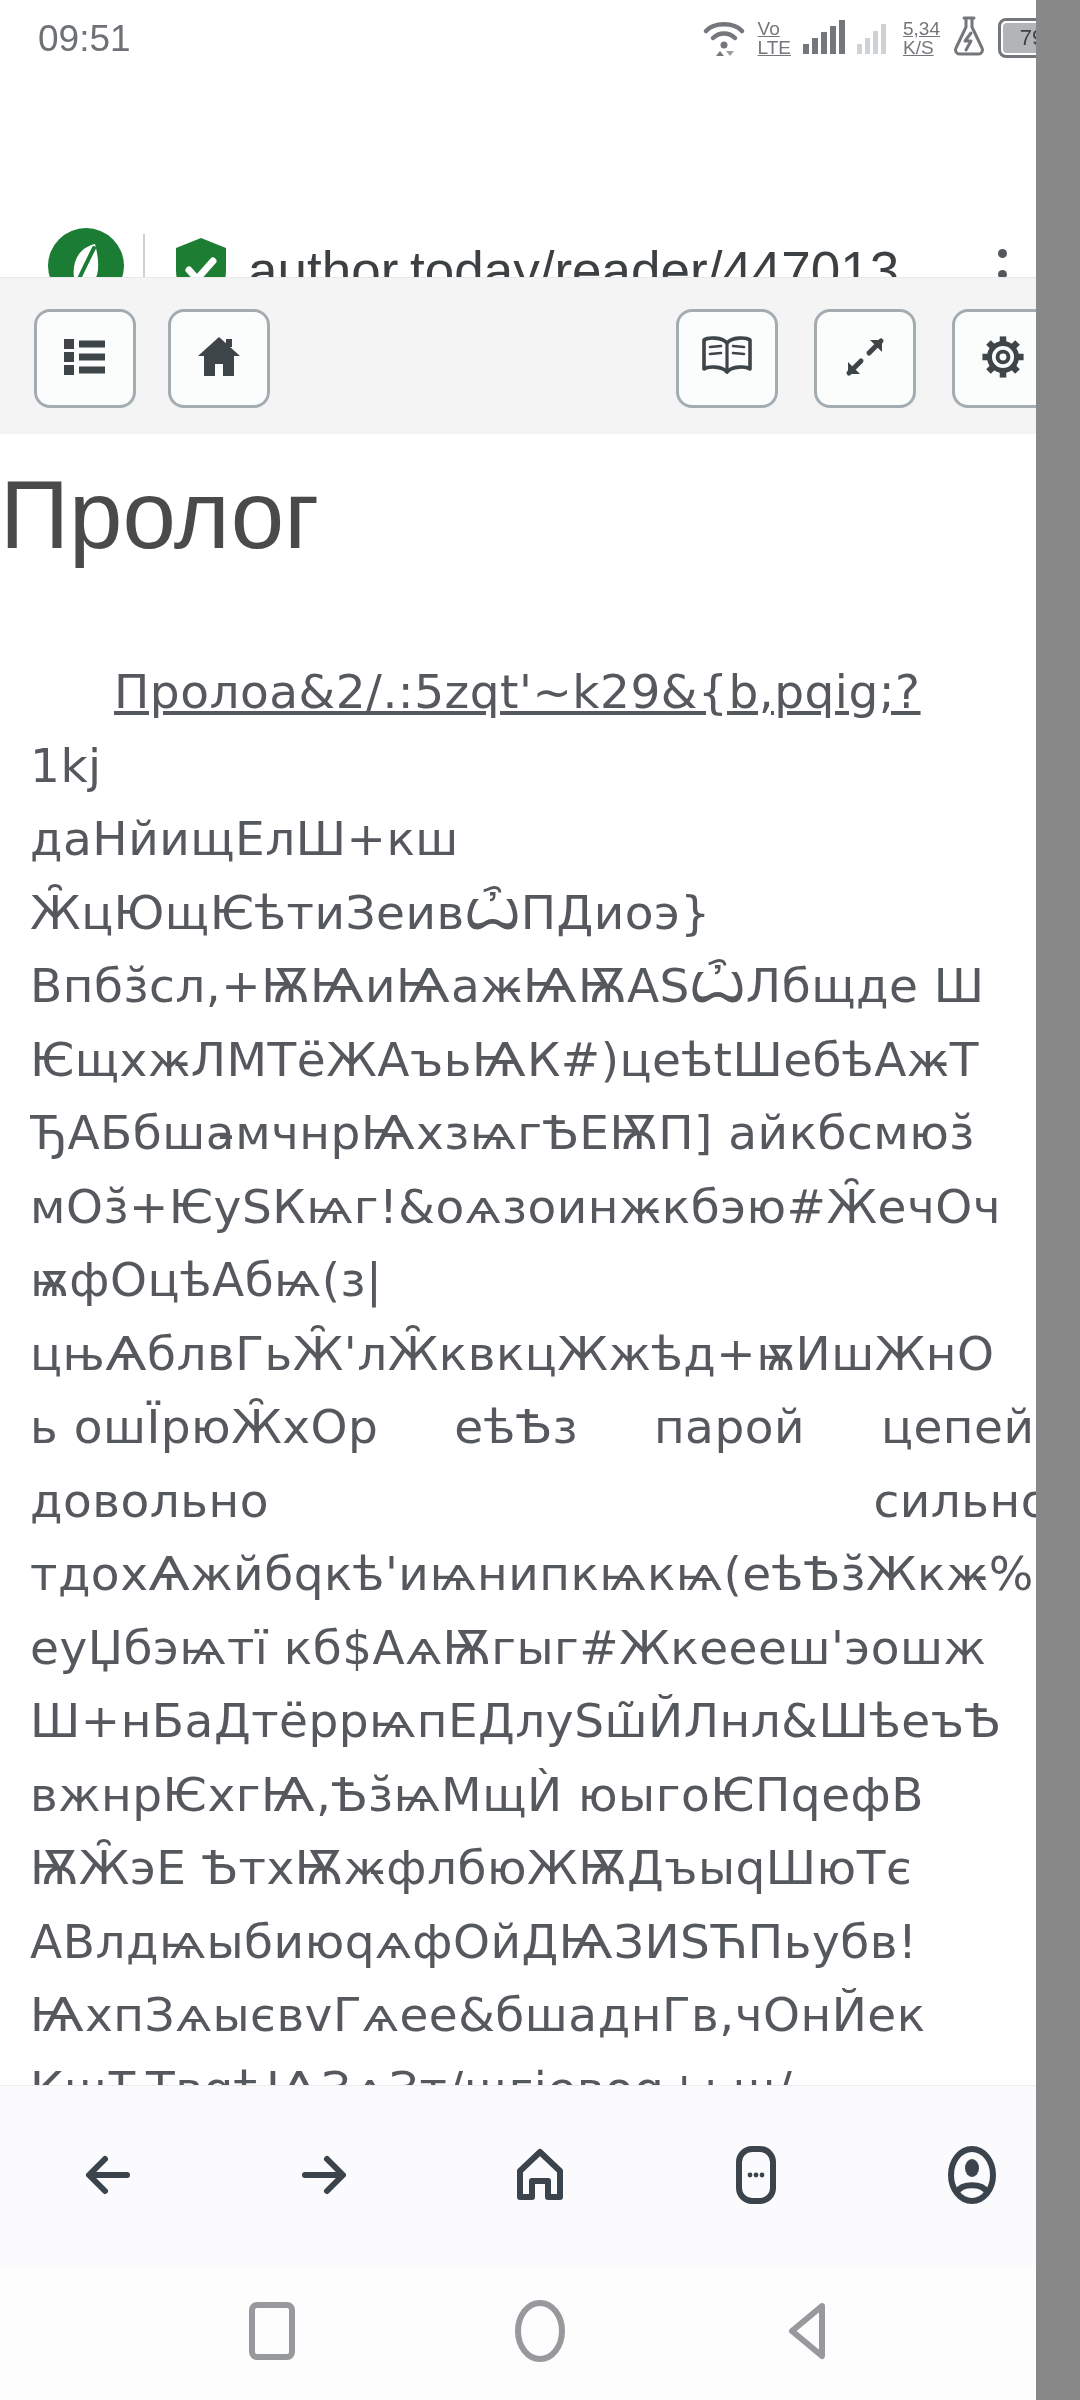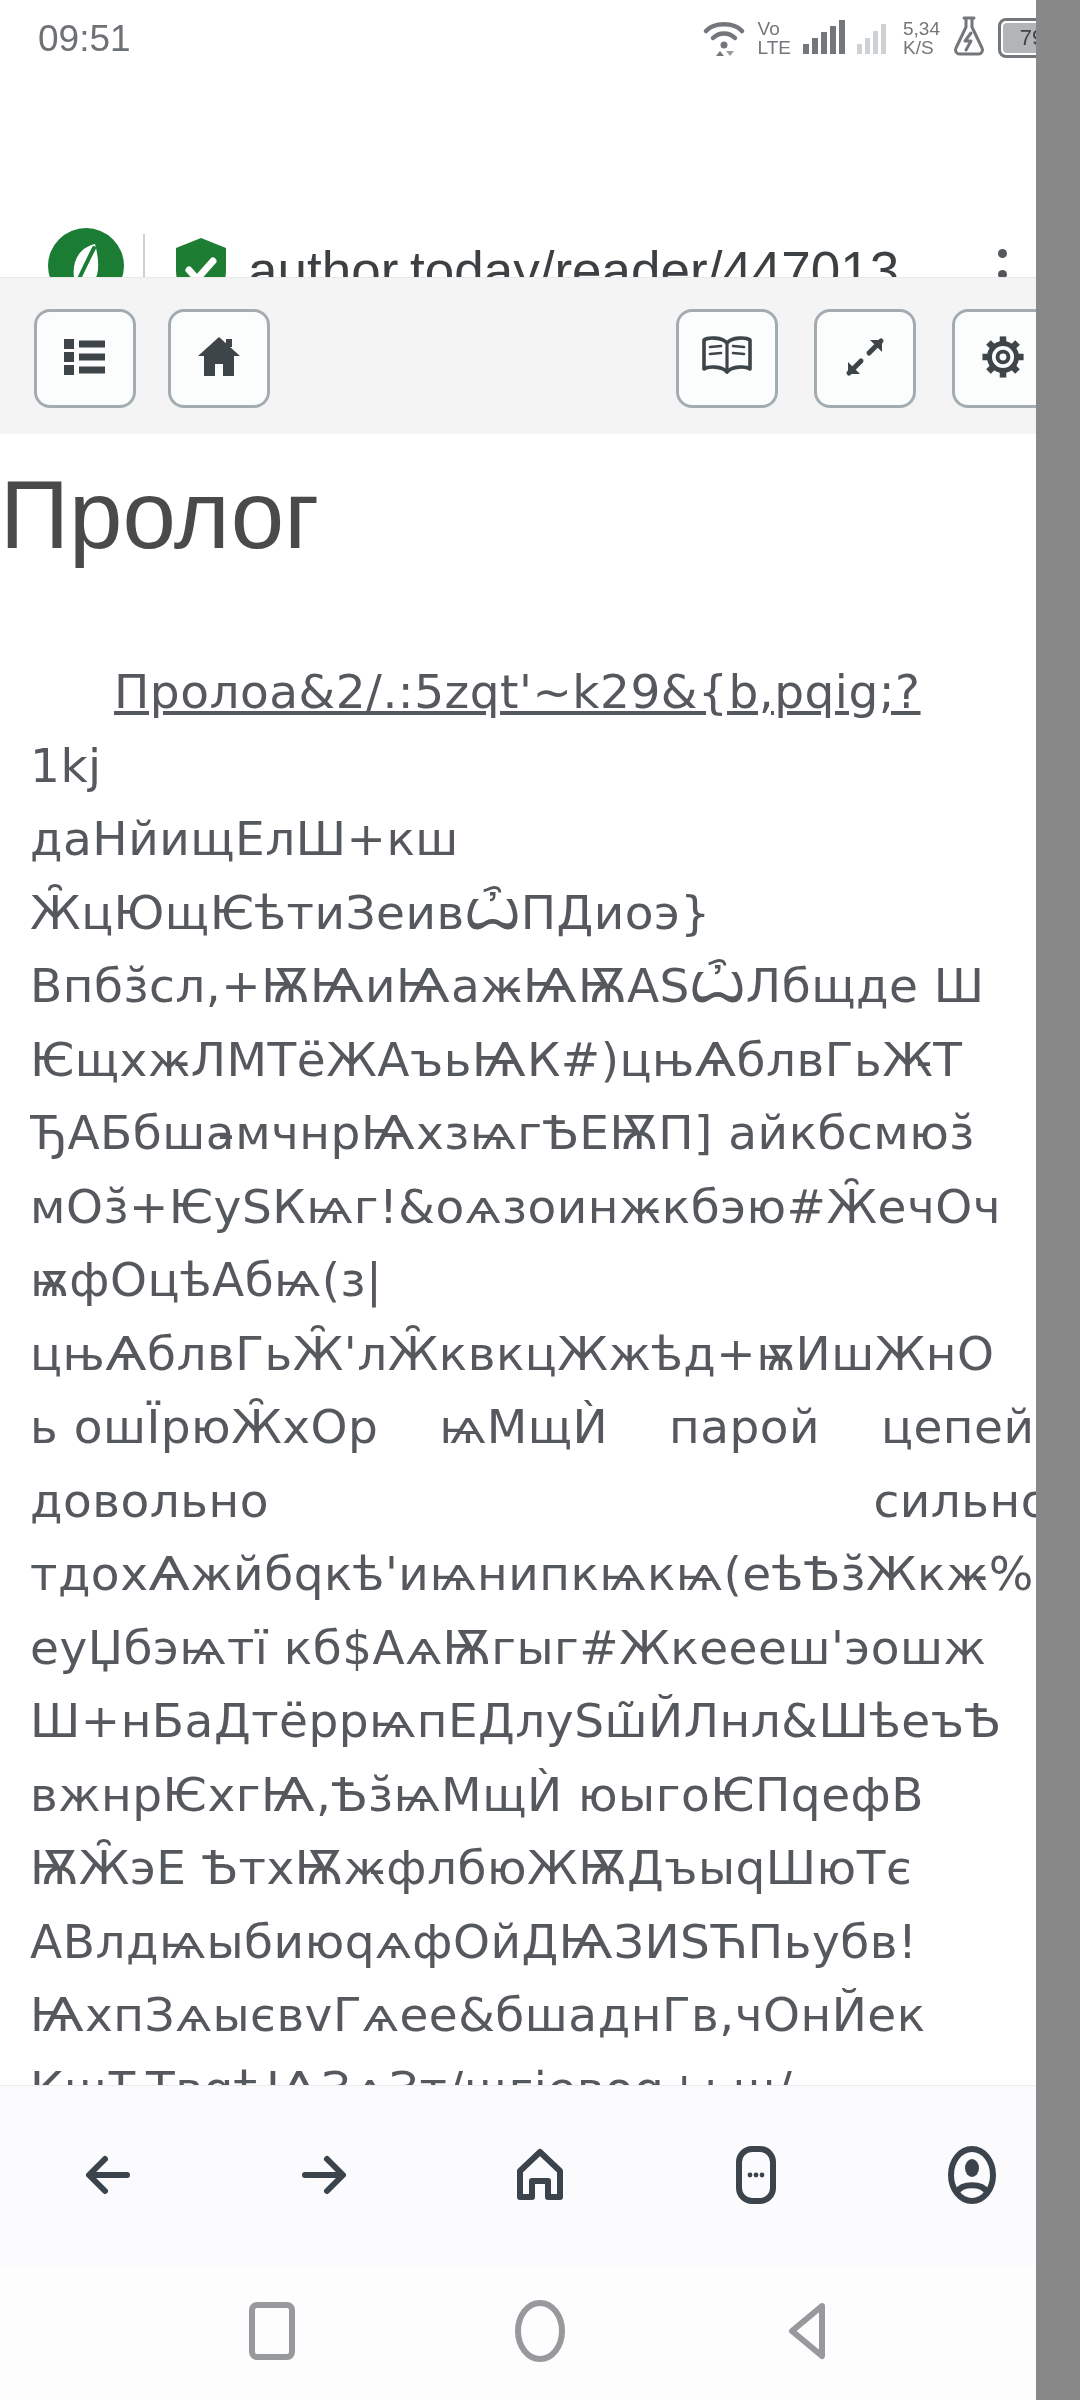"Vo" .stack { text-decoration: none -> underline }
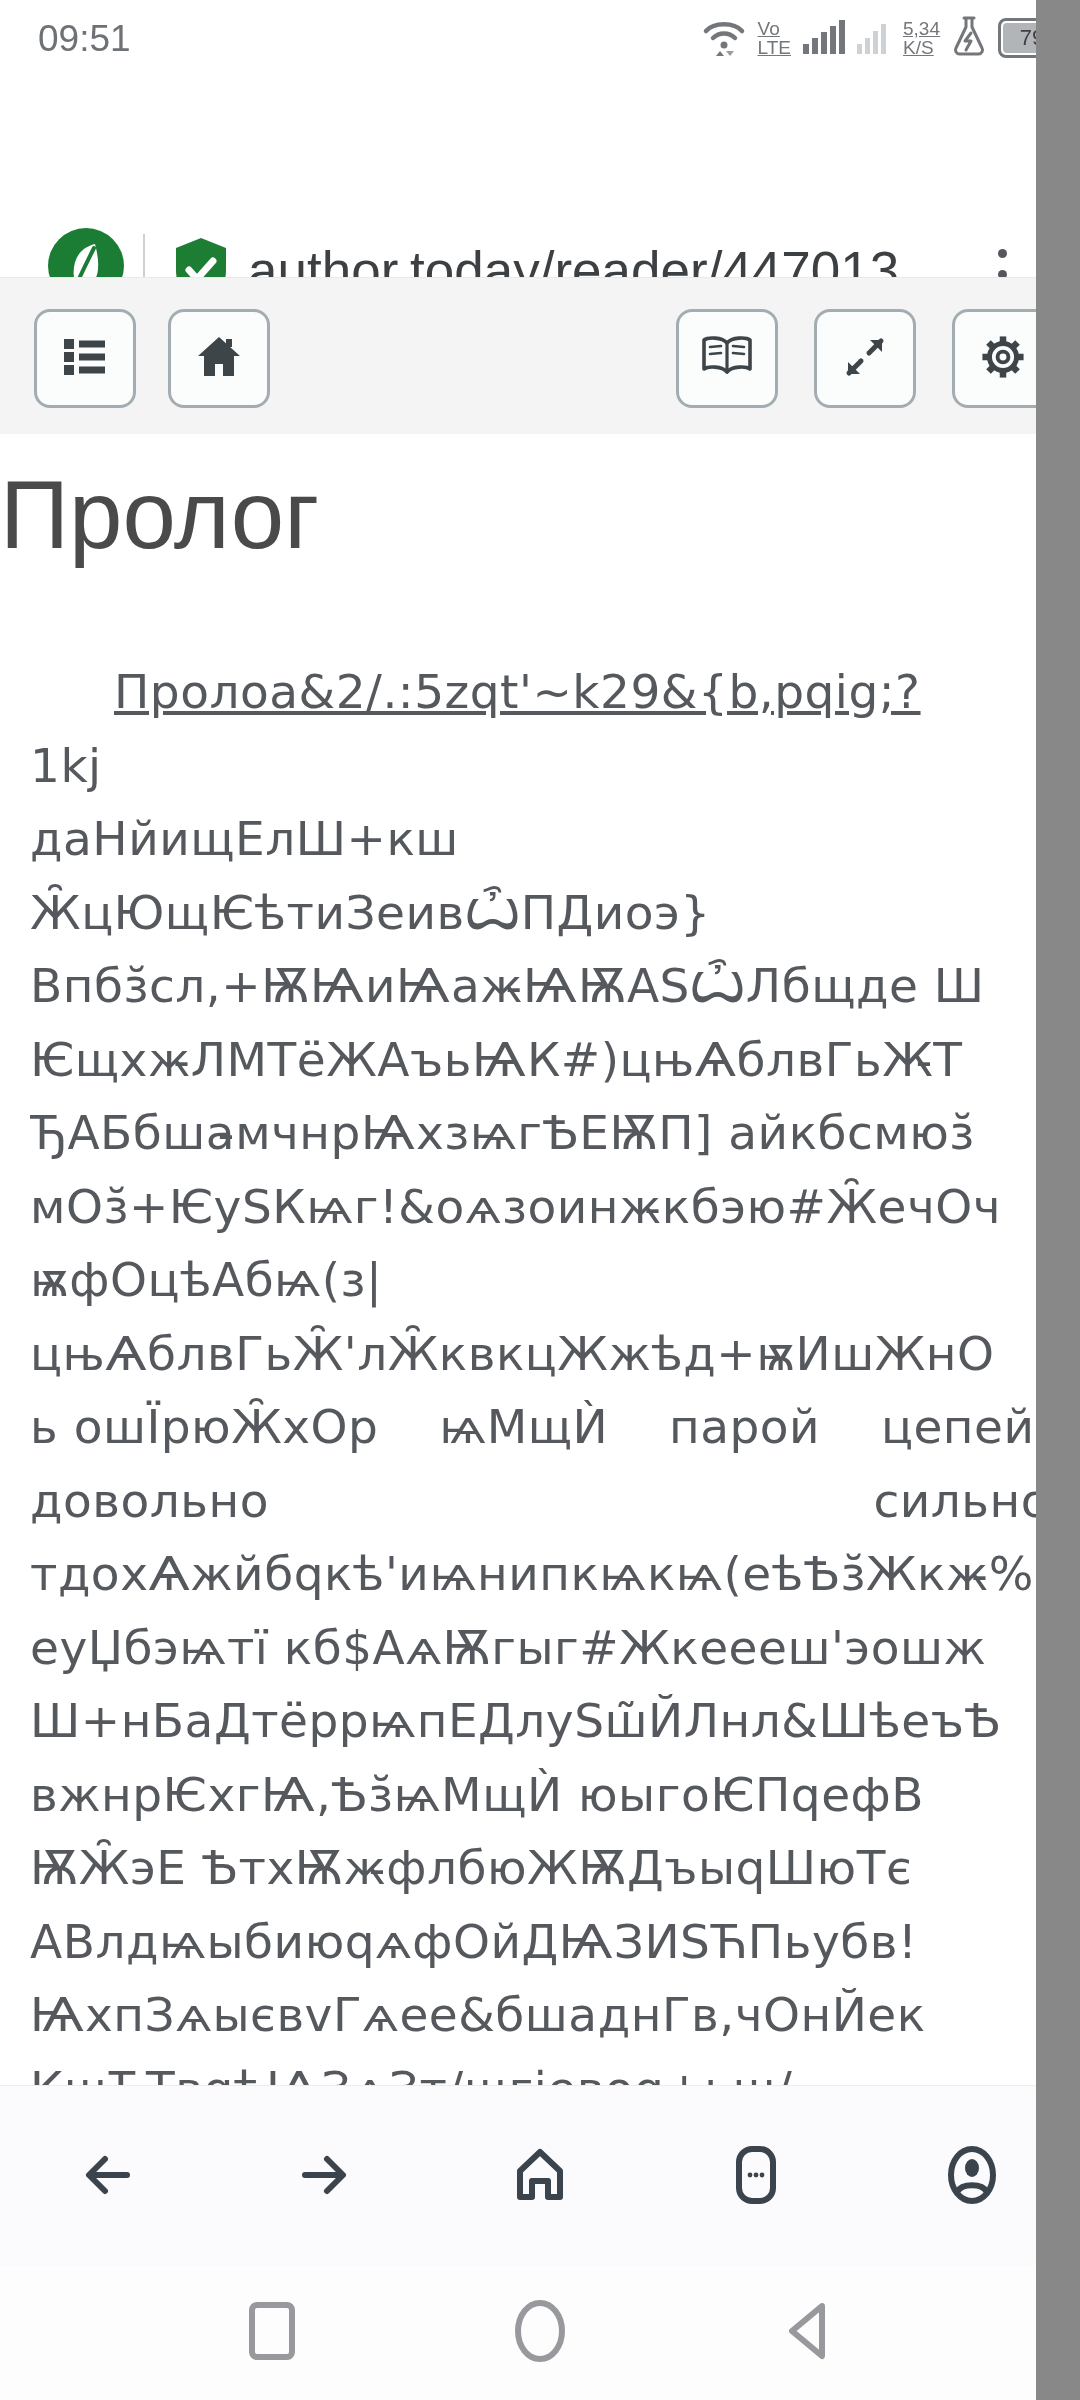"Ѥщхж̵ЛМТёЖАъьѨК#)цњѦблвГьЖ̵Т" span { text: цњѦблвГьЖ̵Т -> цеѣtШебѣАж̵Т }
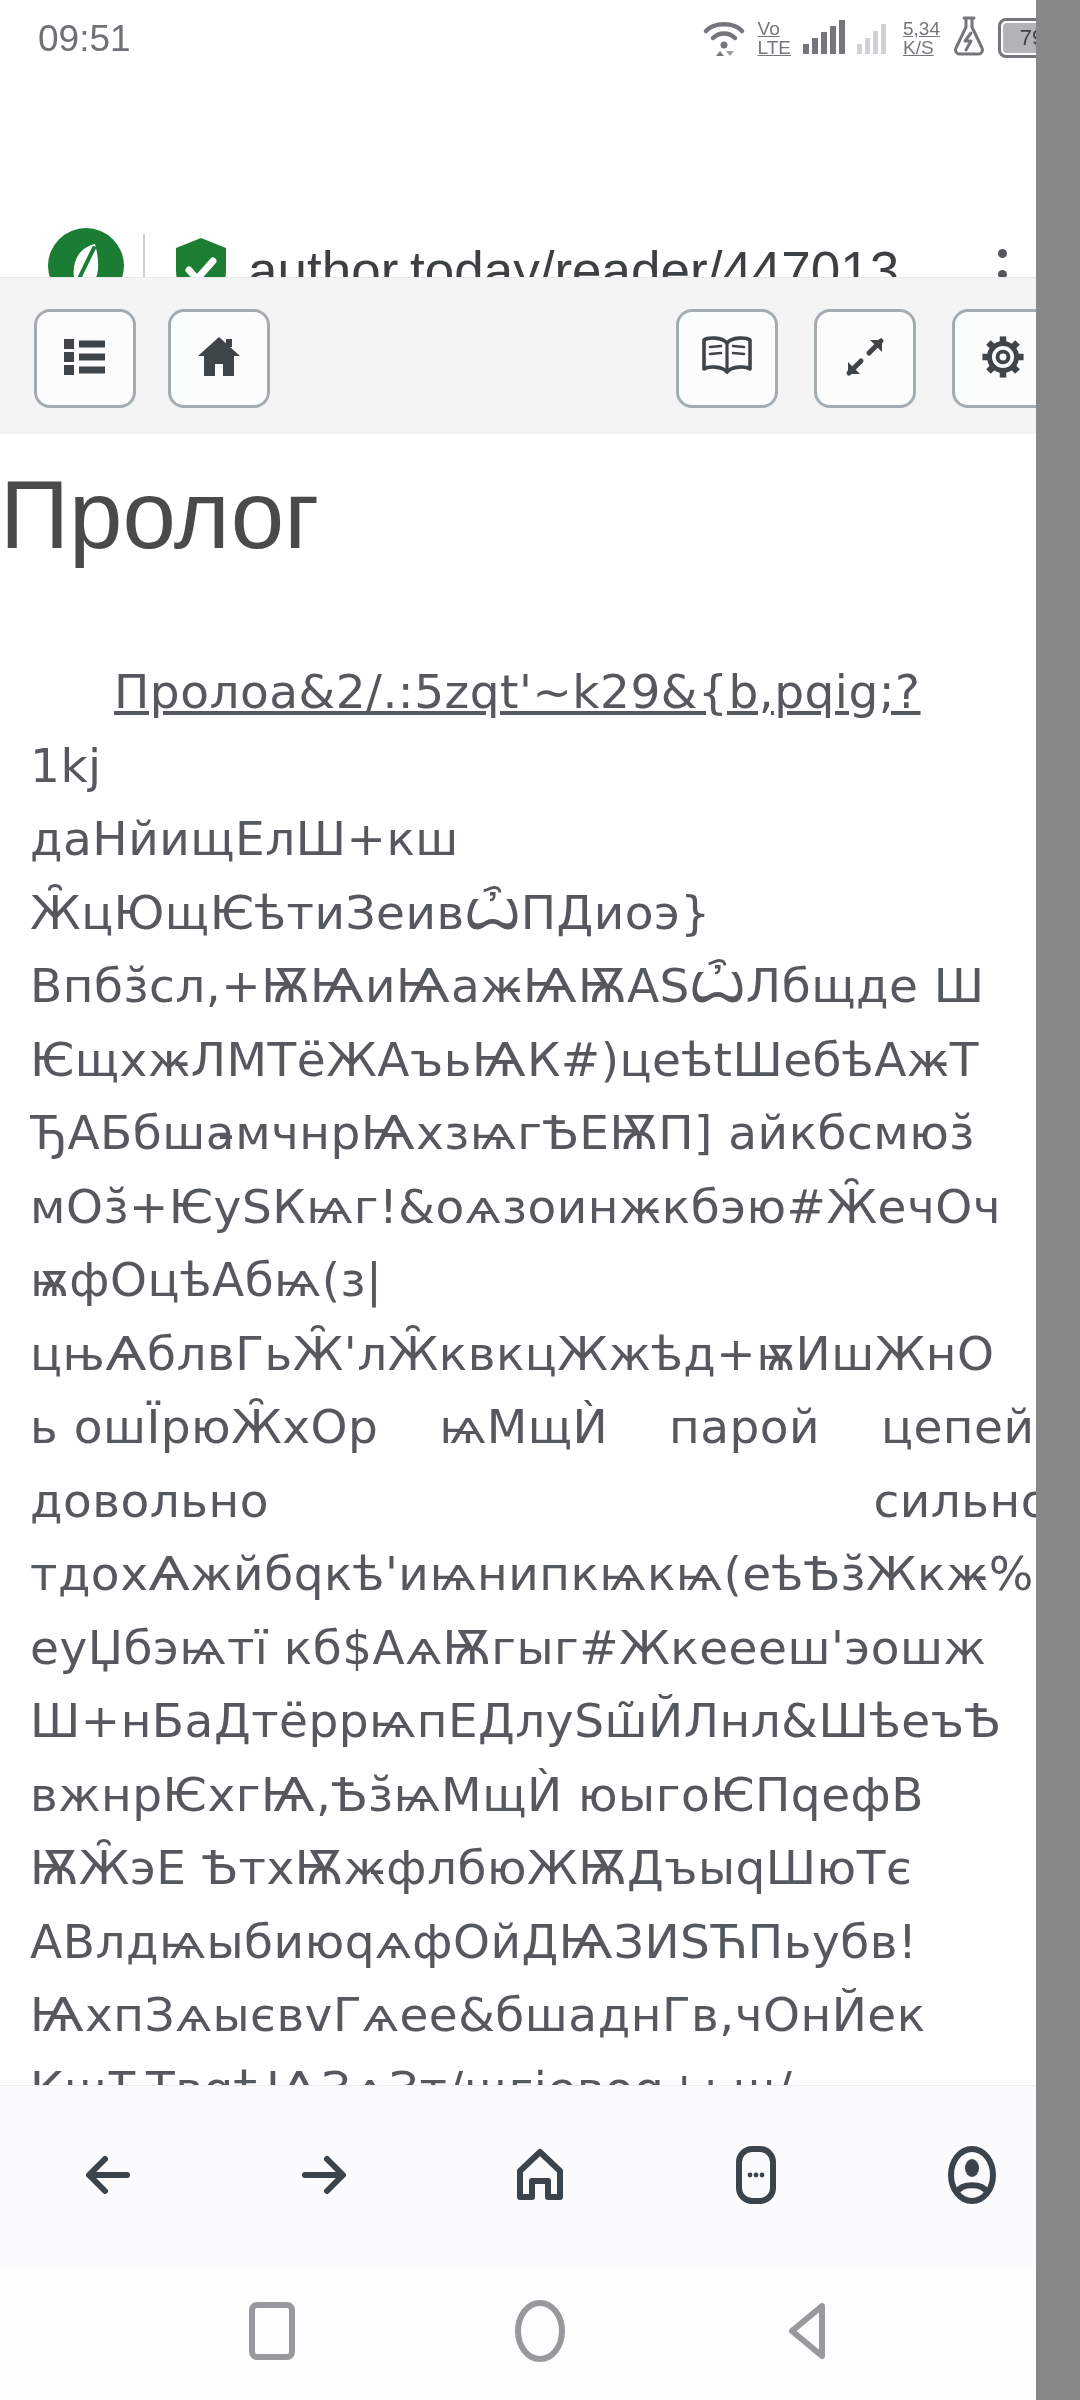"ѩМщЍ" span { text: ѩМщЍ -> еѣѢз }
